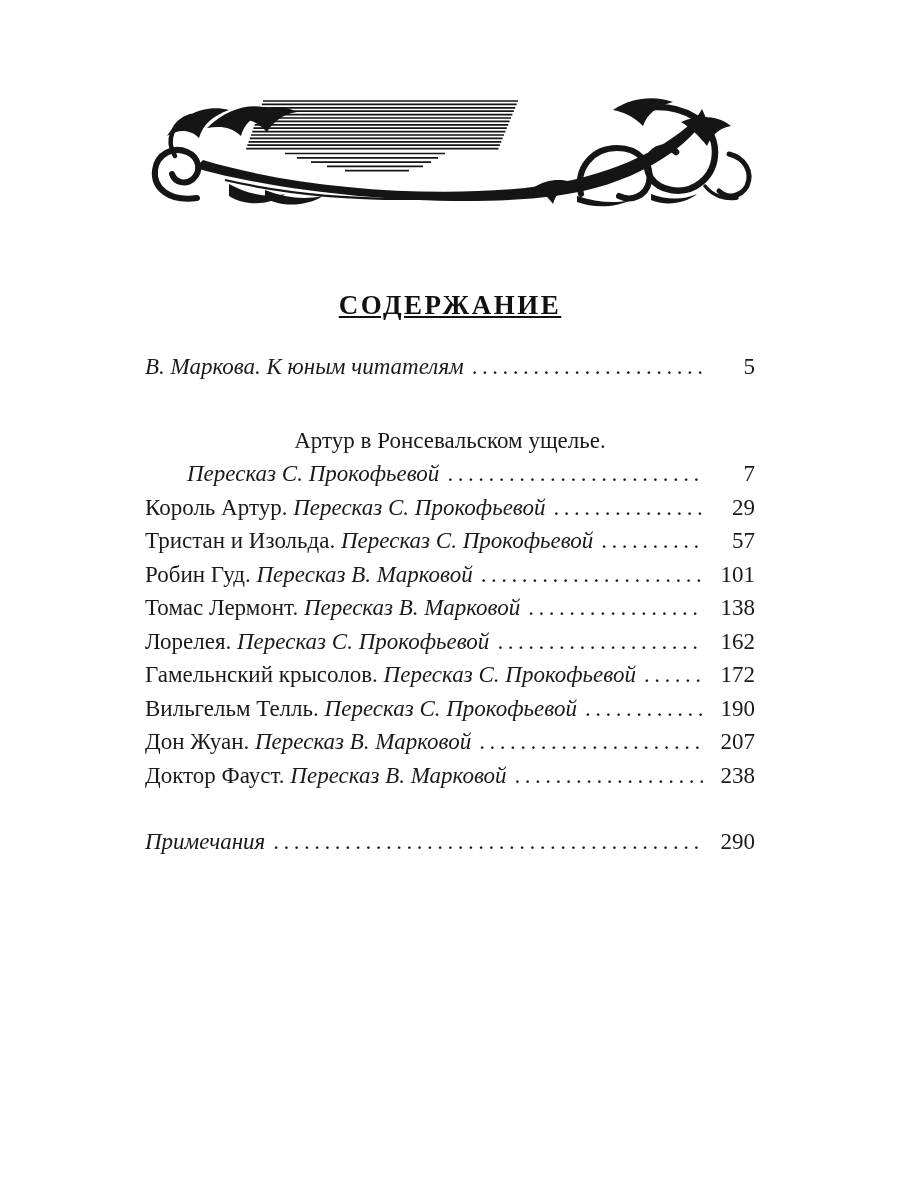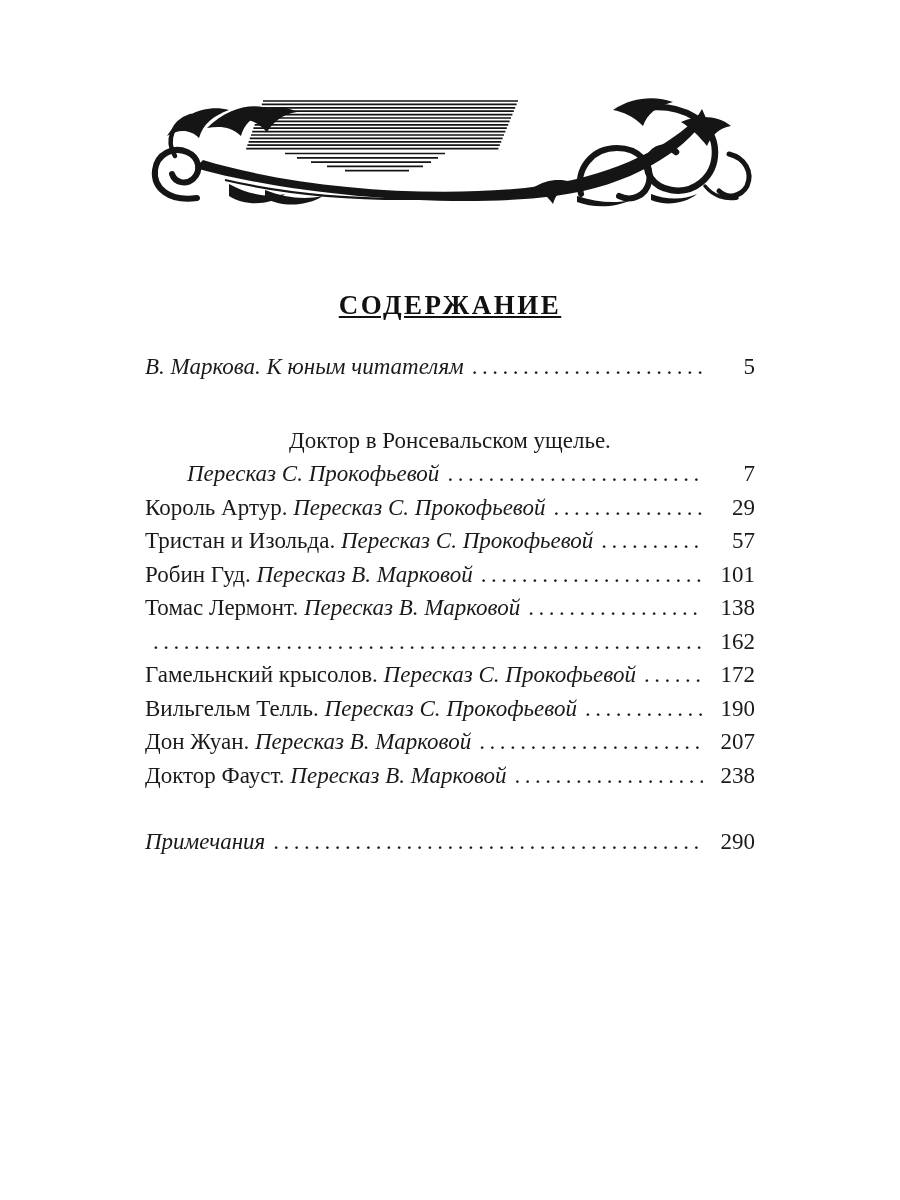"Доктор в Ронсевальском ущелье." span.roman { text: Доктор -> Артур }
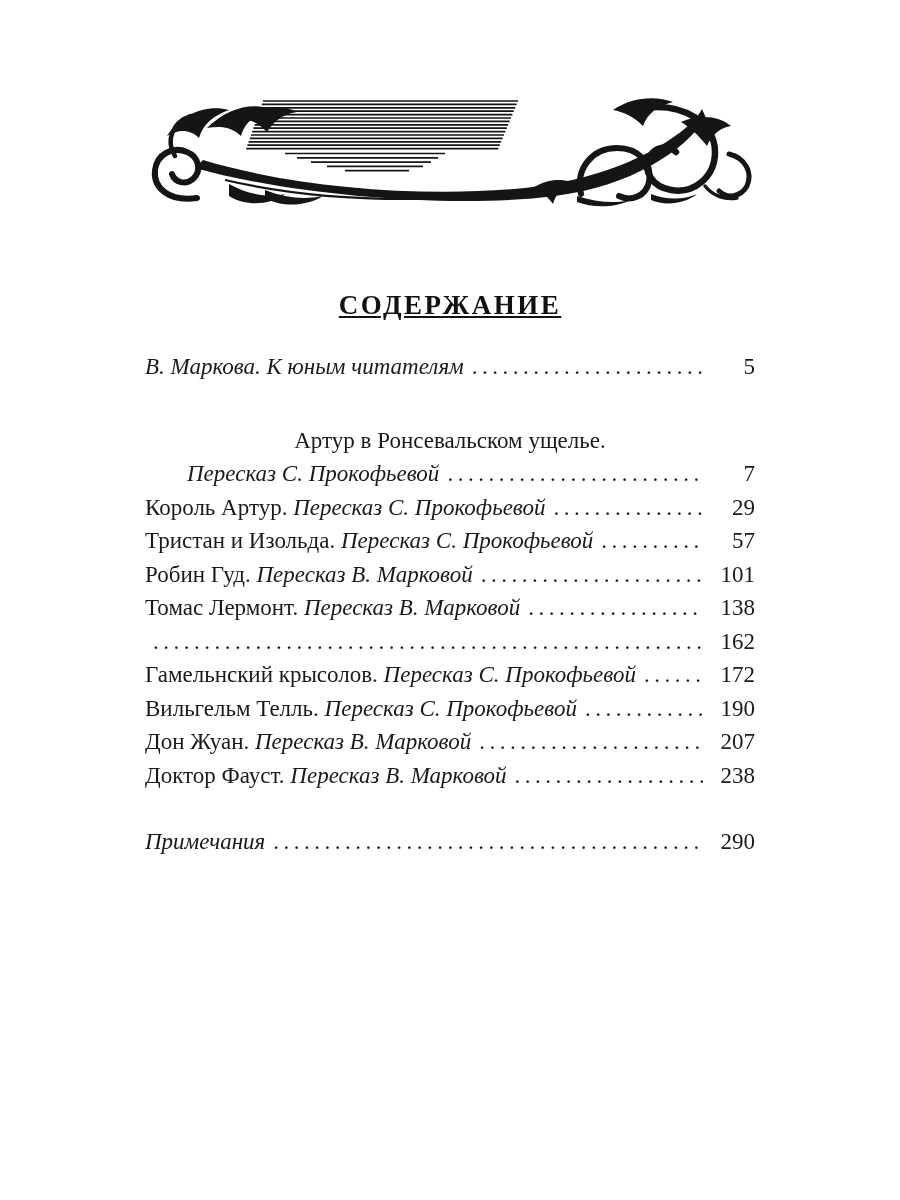"Лорелея. Пересказ С. Прокофьевой" span.toc-text { html: none -> <span><span>Лорелея. </span><span>Пересказ С. Прокофьевой</span></span> }
